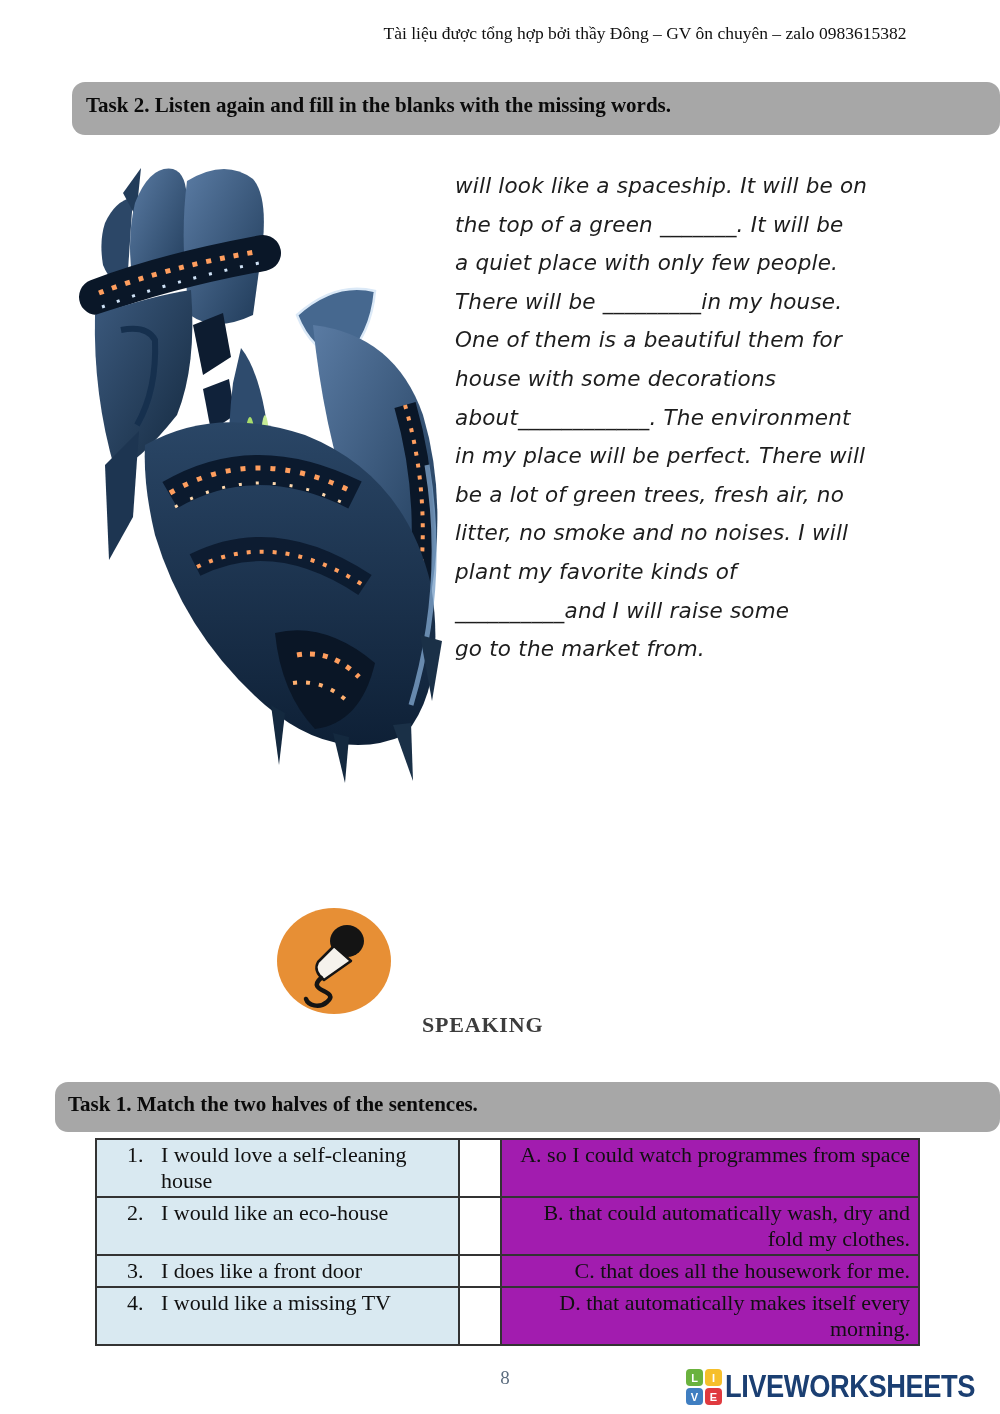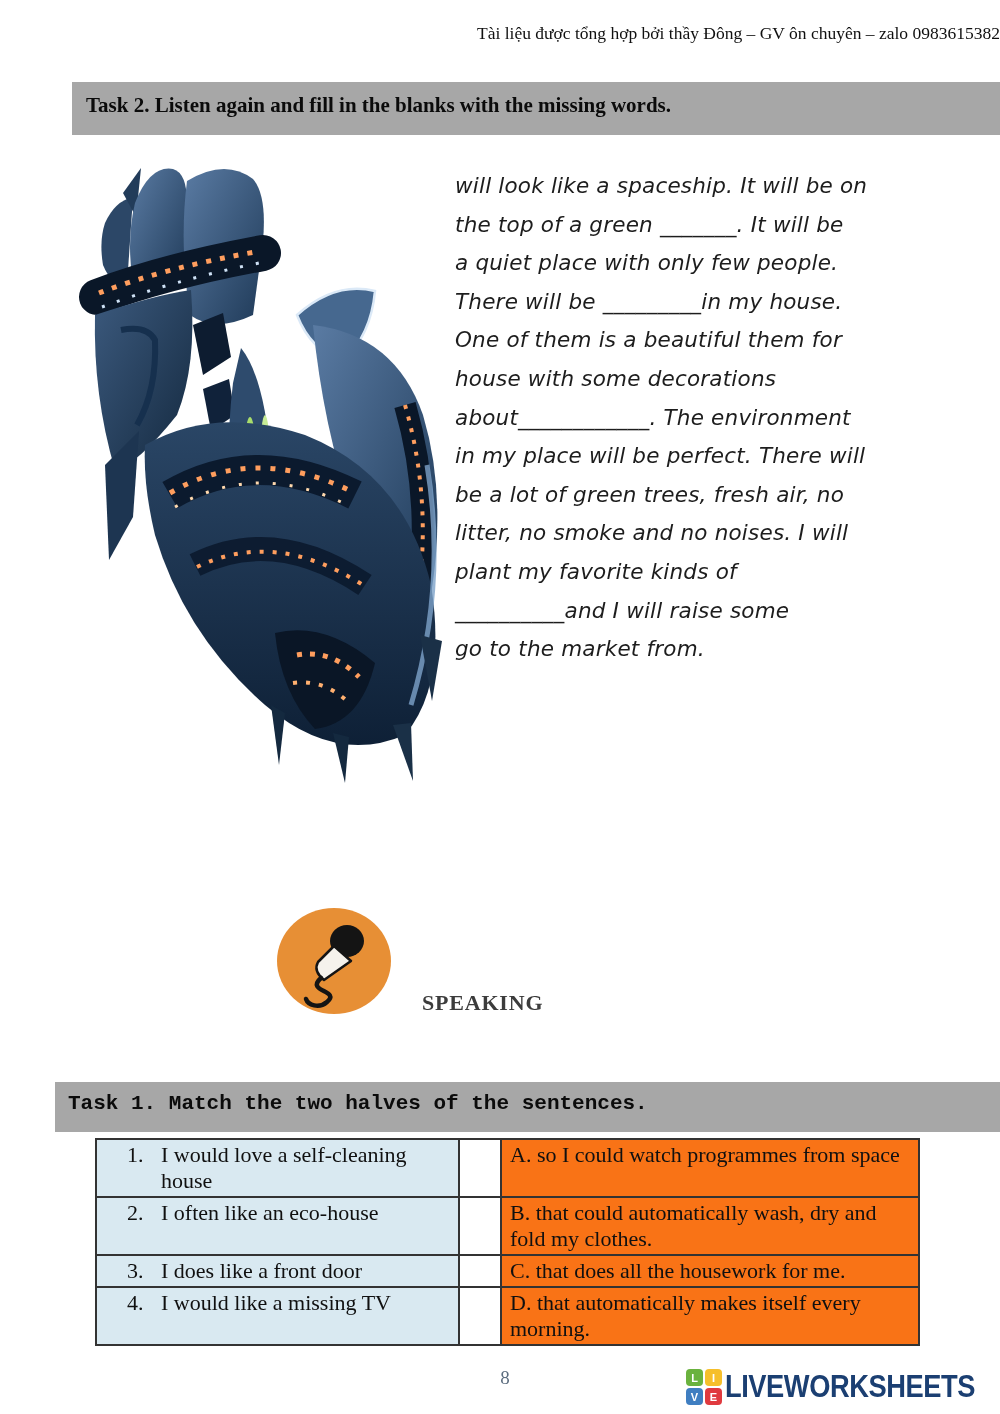"Tài liệu được tổng hợp" .credit { text-align: right -> center }
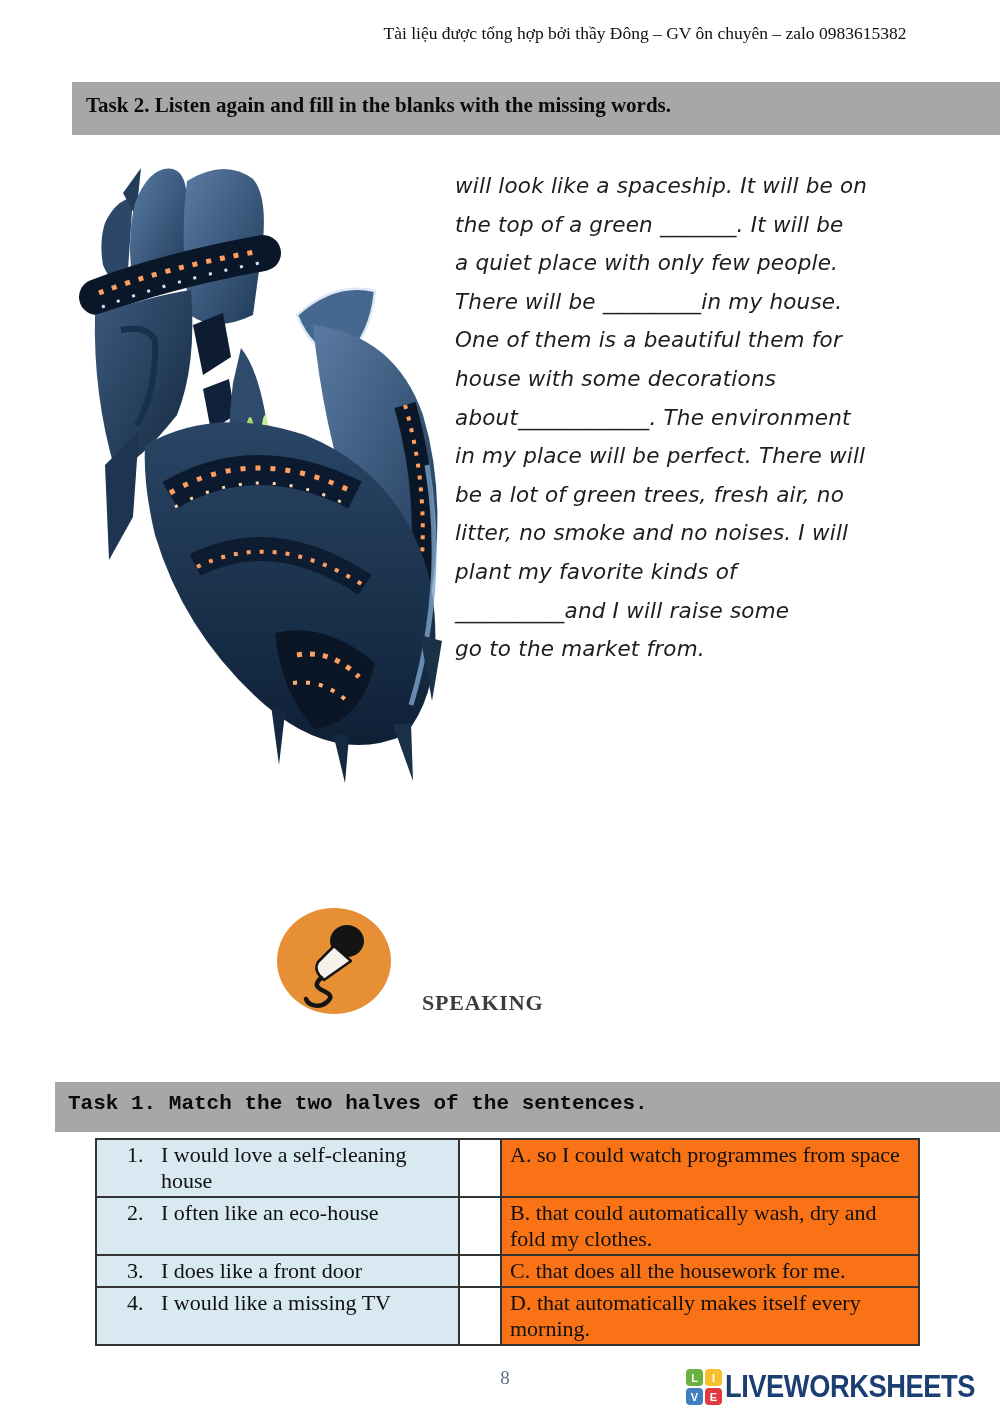"Task 2. Listen again and" .task-bar { border-radius: none -> 13px }
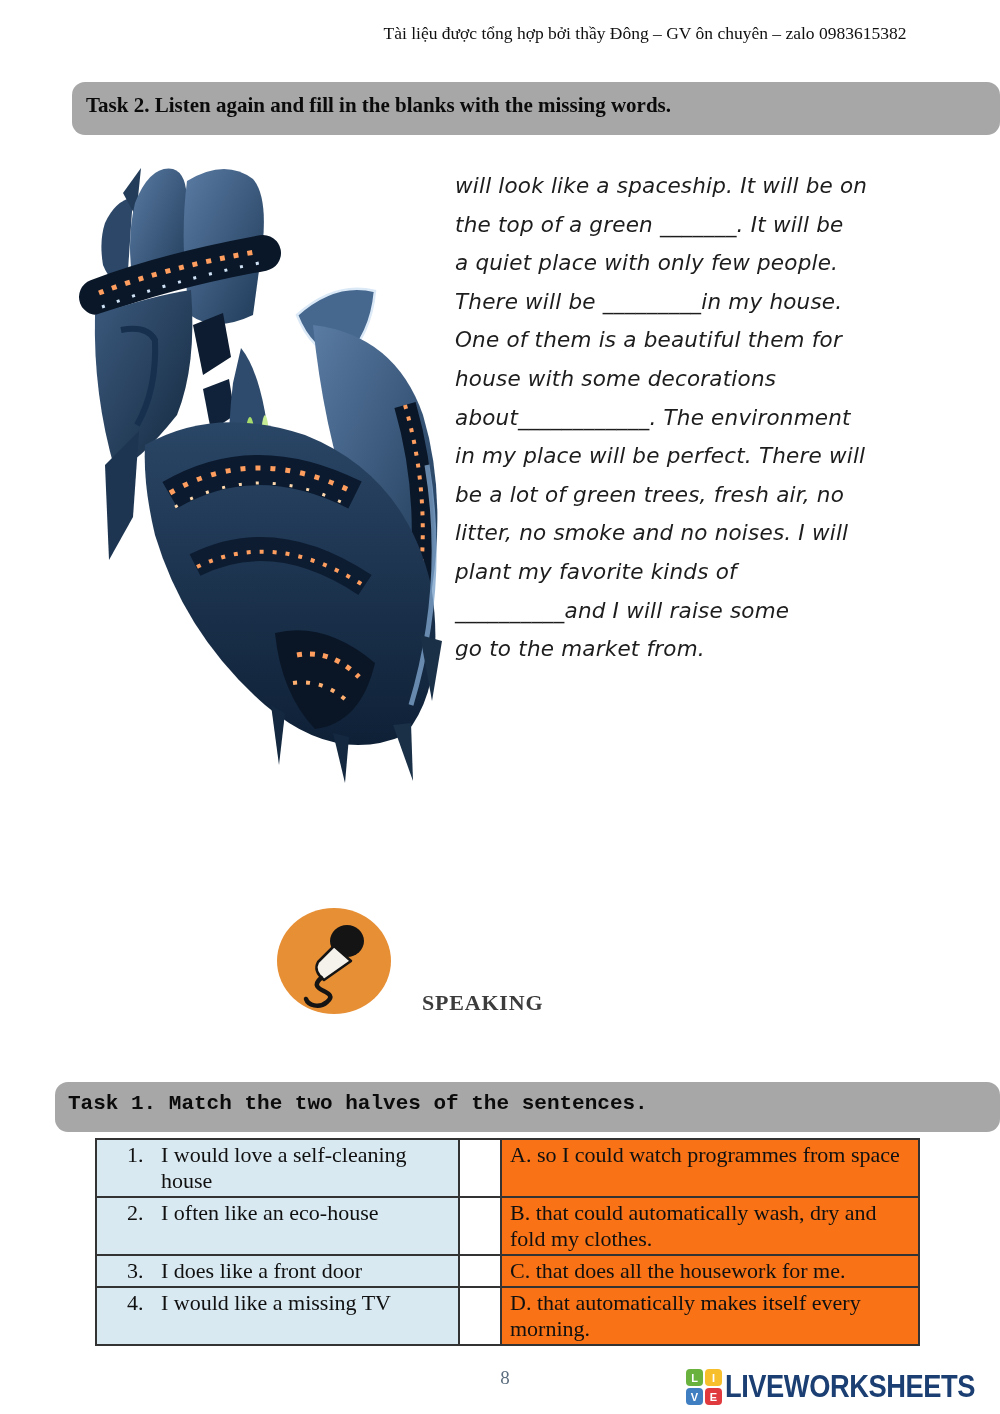"SPEAKING" .speak-label { top: 990px -> 1012px }
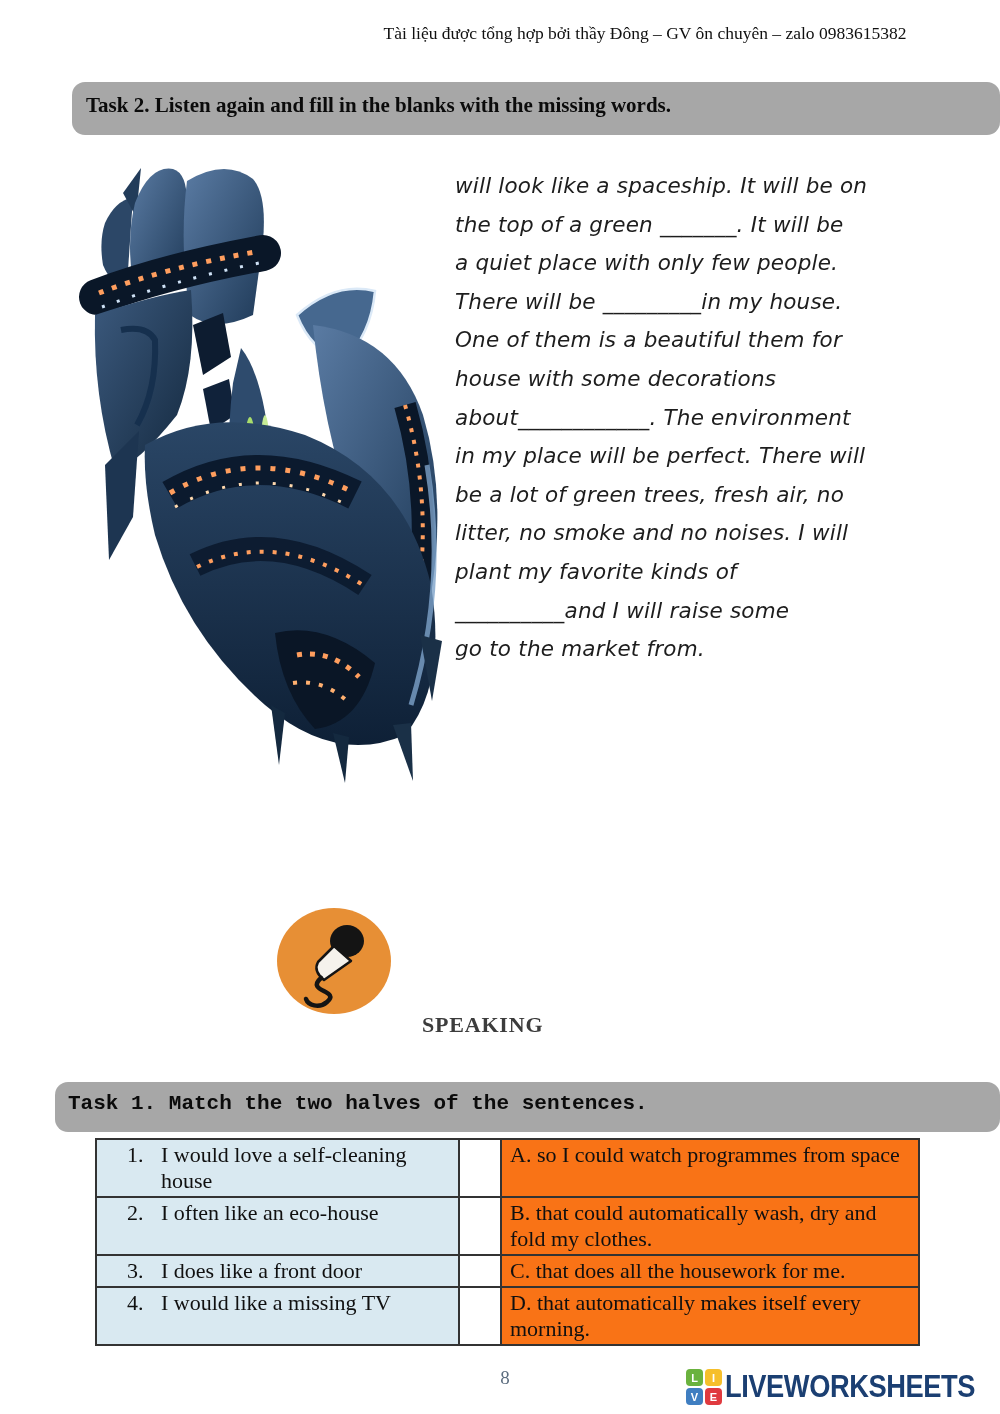"Task 1. Match the two" .task-bar.t1 { font-family: Liberation Mono, monospace -> none }
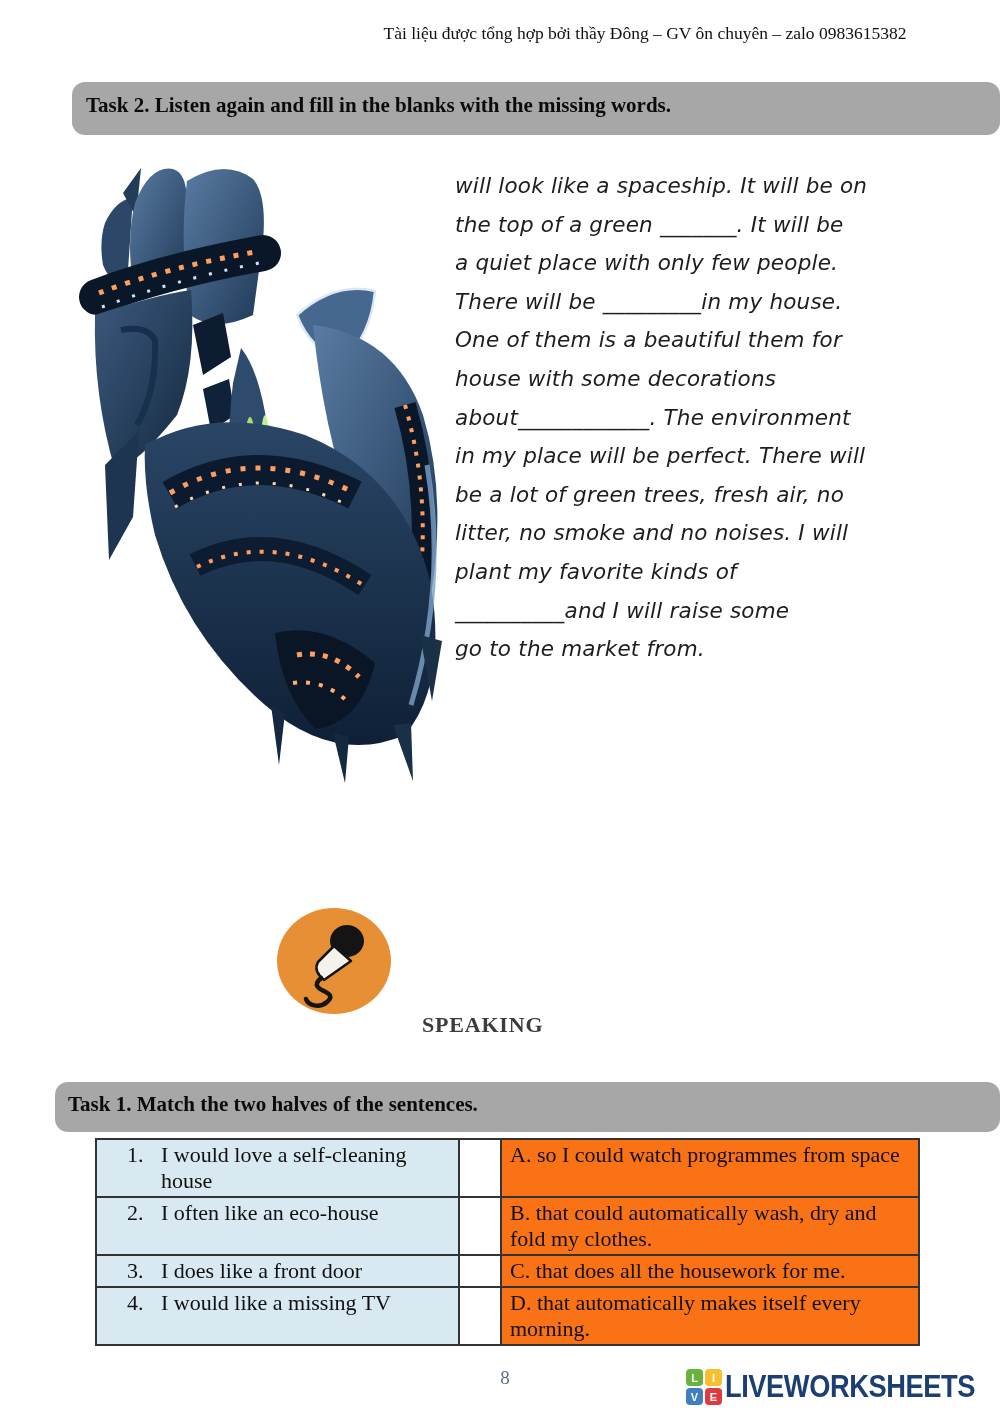"A. so I could watch" .match-table td.rcell { background: #f97316 -> #a21caf; text-align: none -> right }
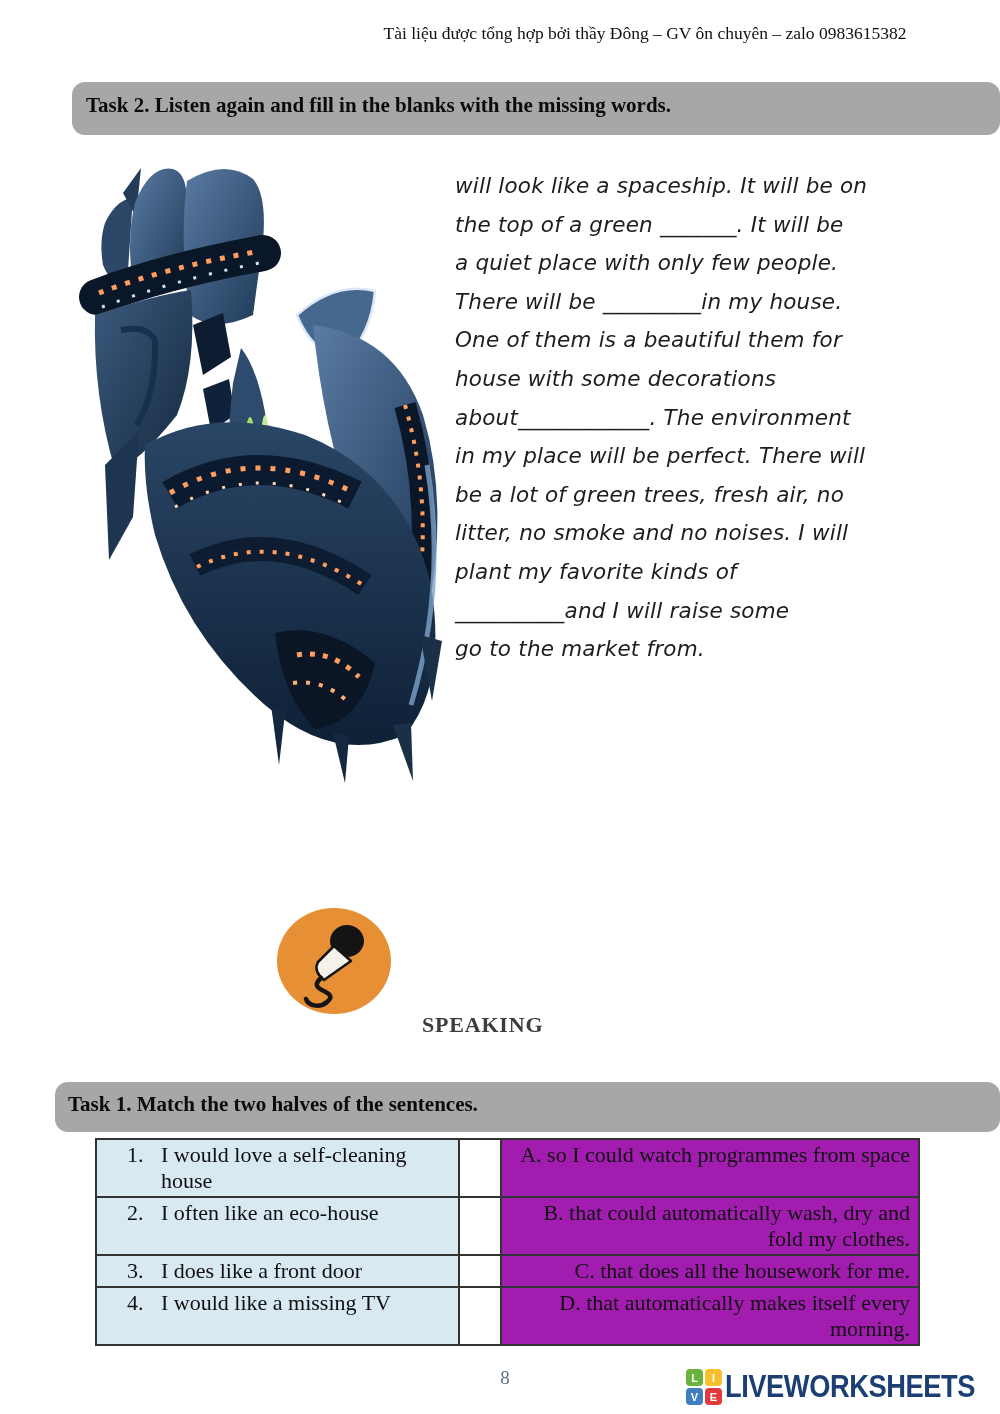"I often like an eco-house" span.txt { text: often -> would }
